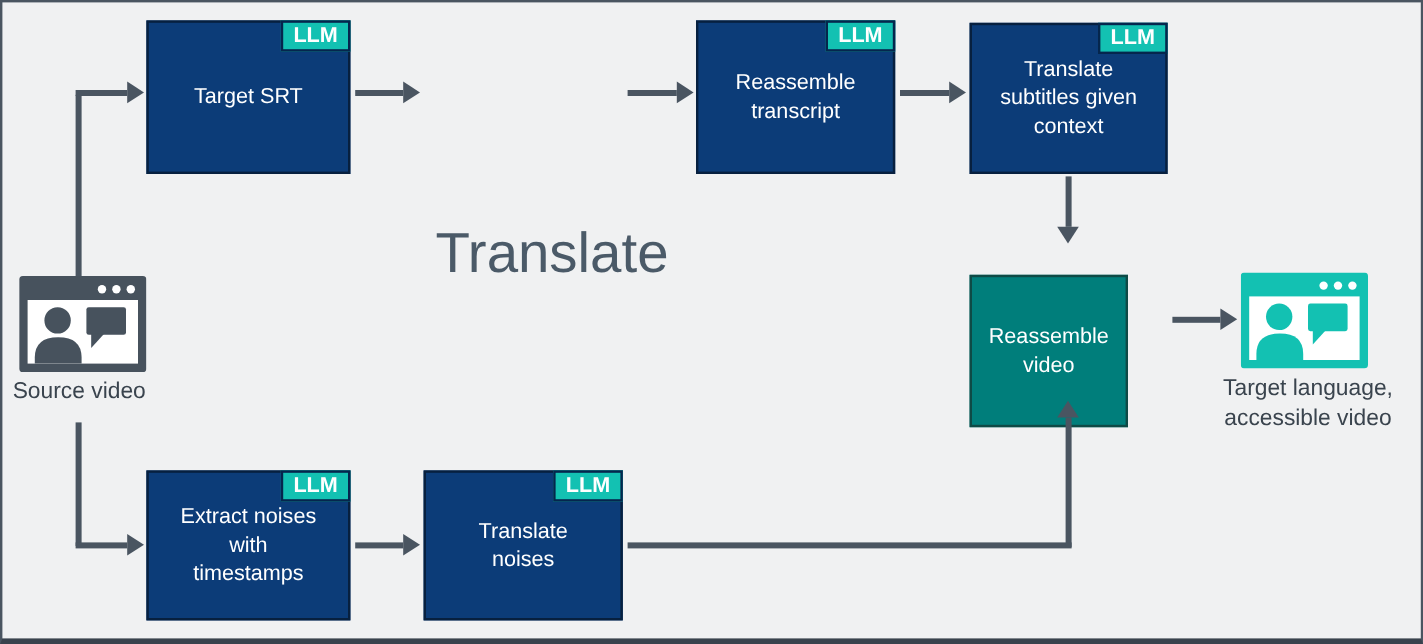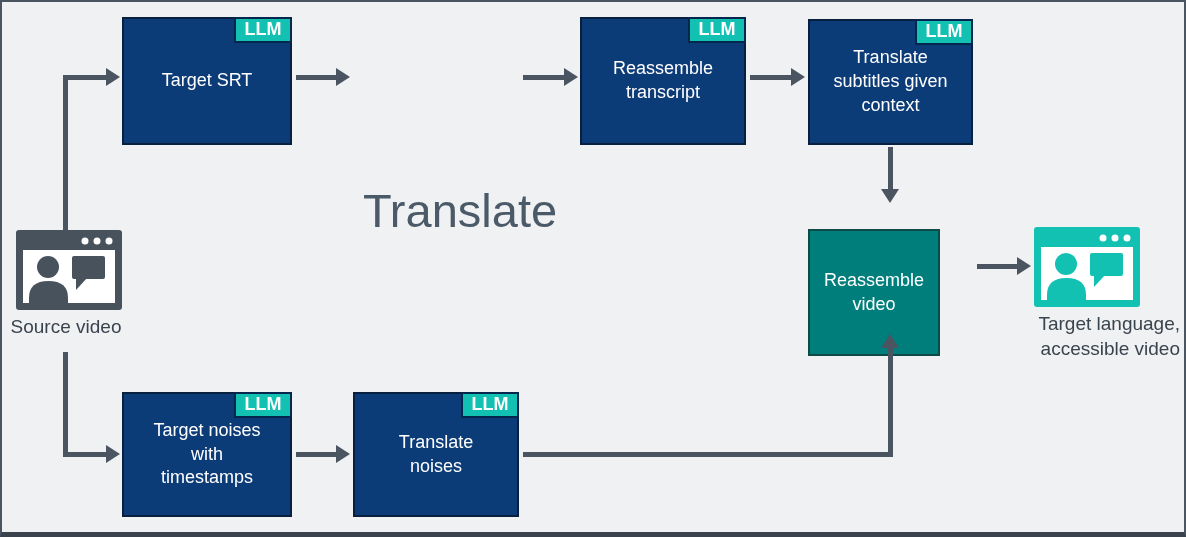"Target language," div.caption { text-align: right -> none }
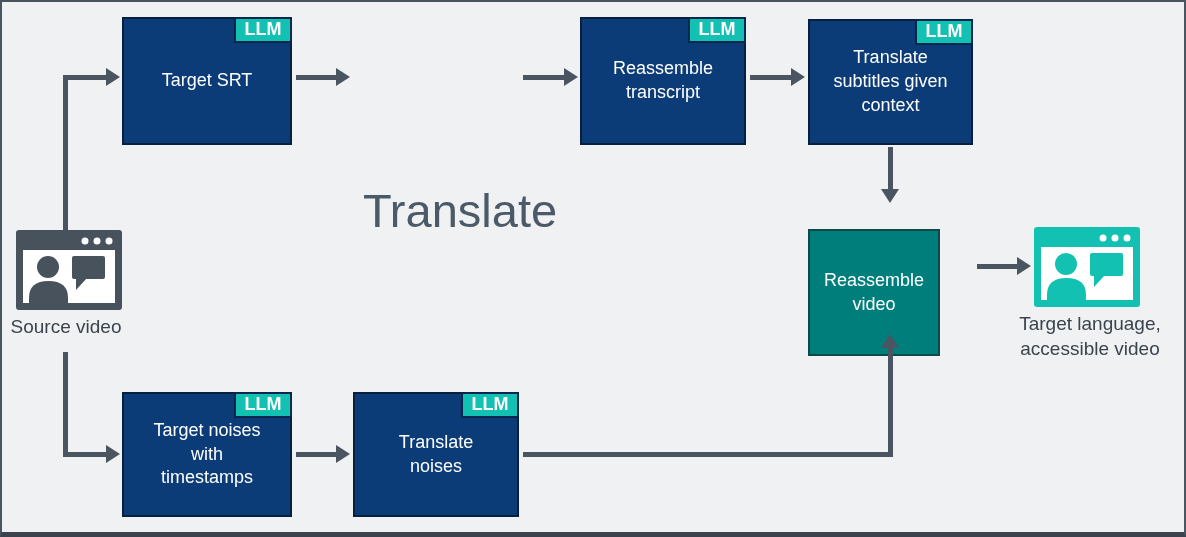"Target noises" div.box-label { text: Target -> Extract }
